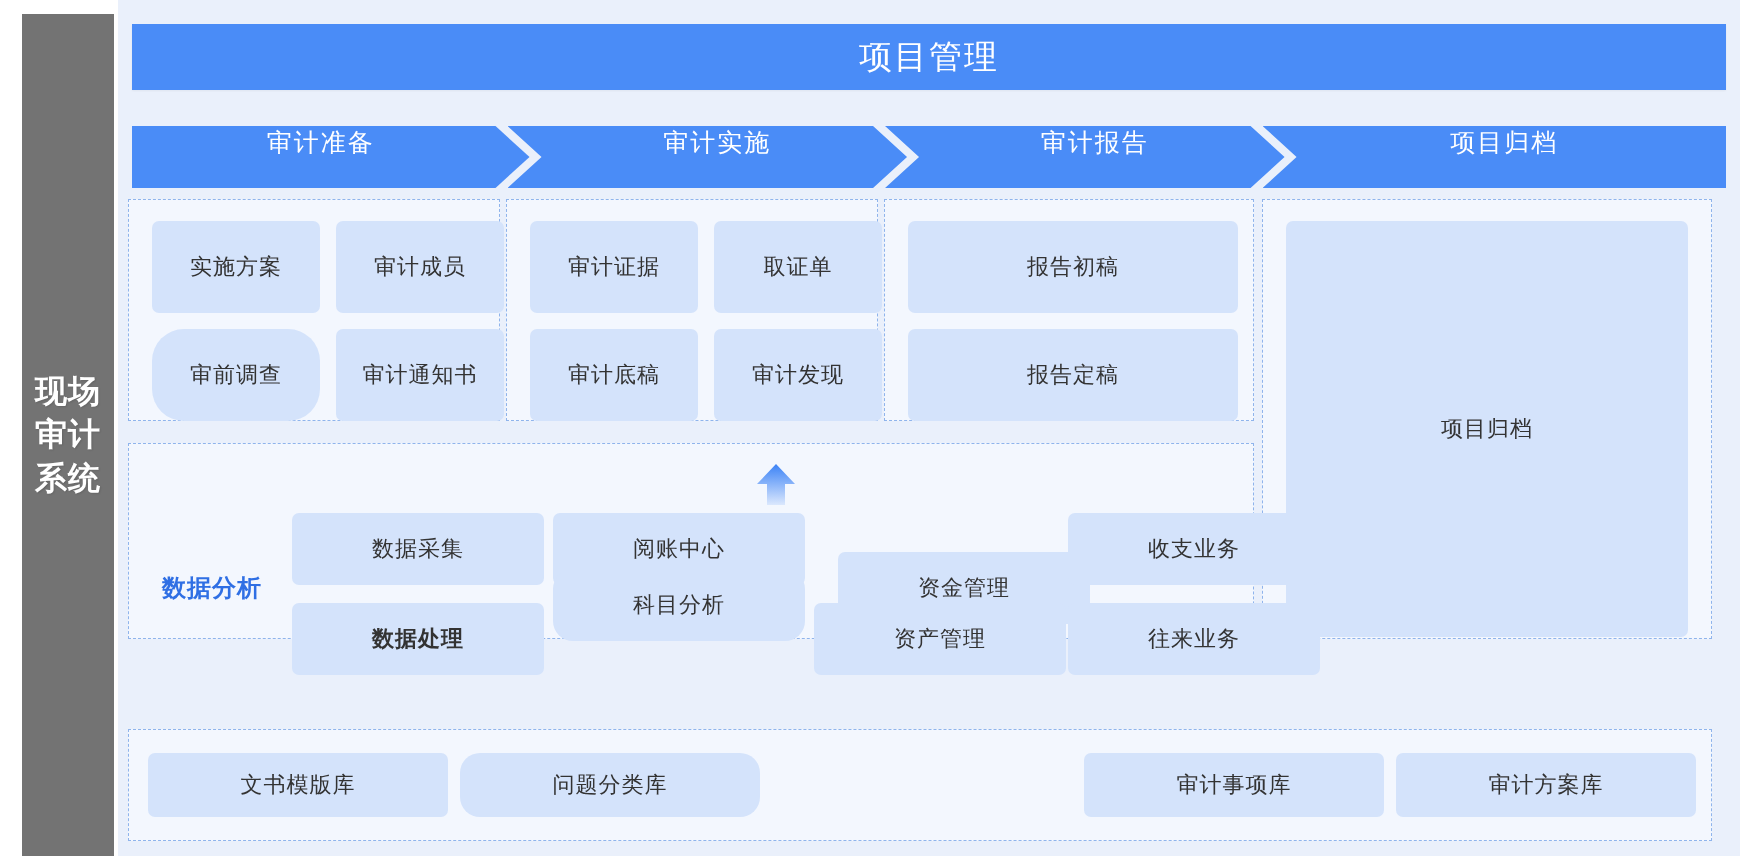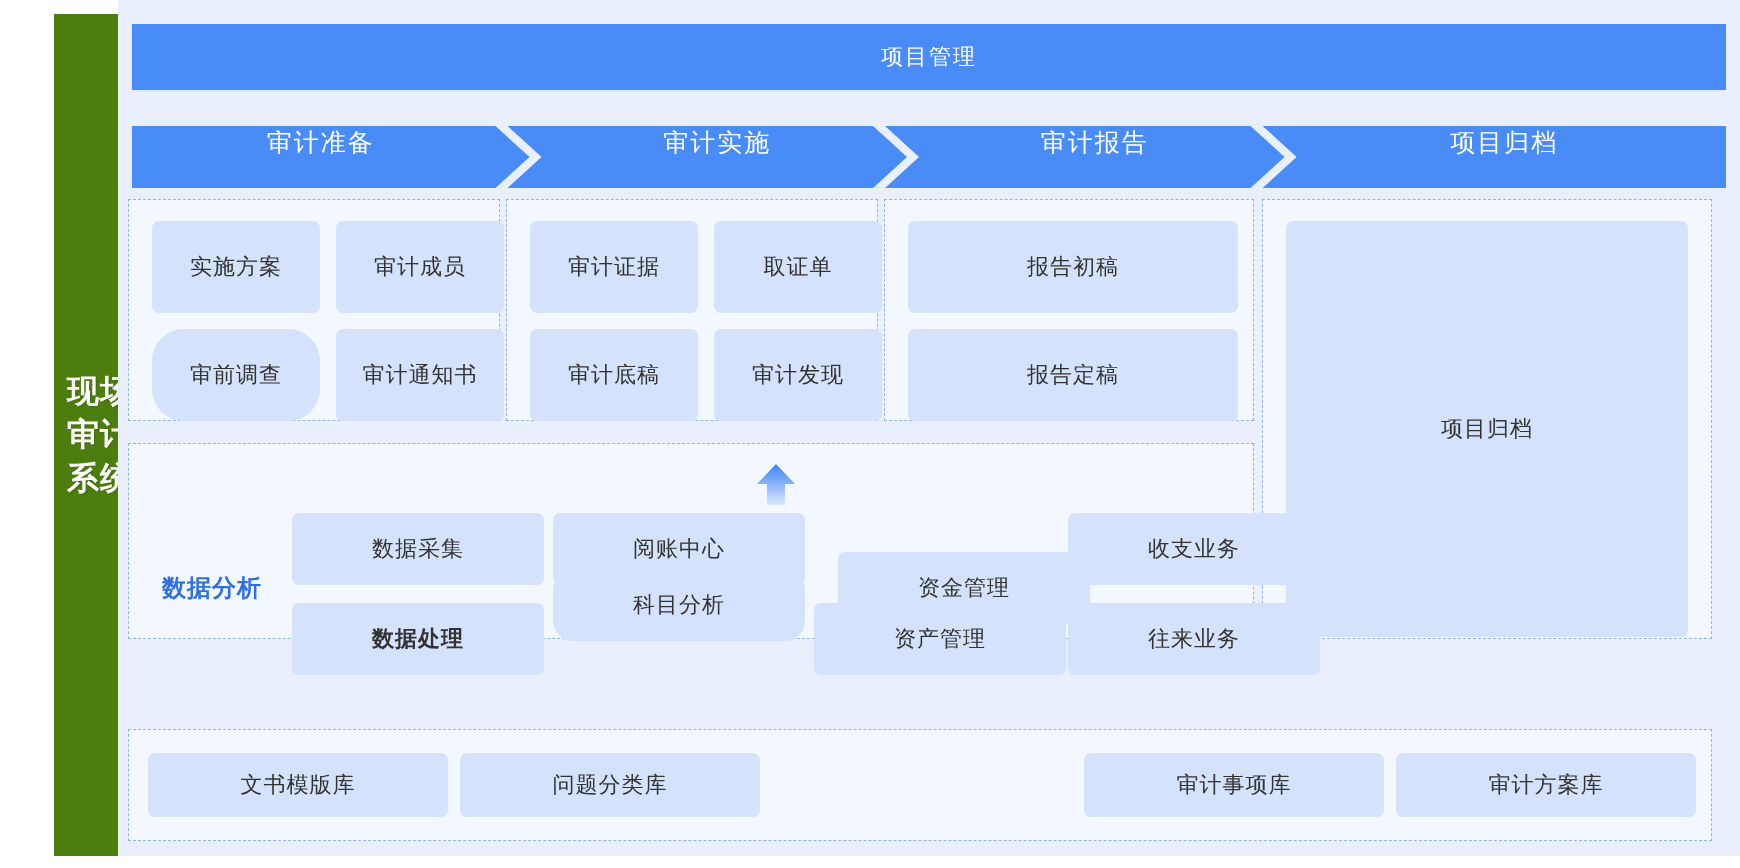"项目管理" .top-band .t { font-size: 22px -> 33px }
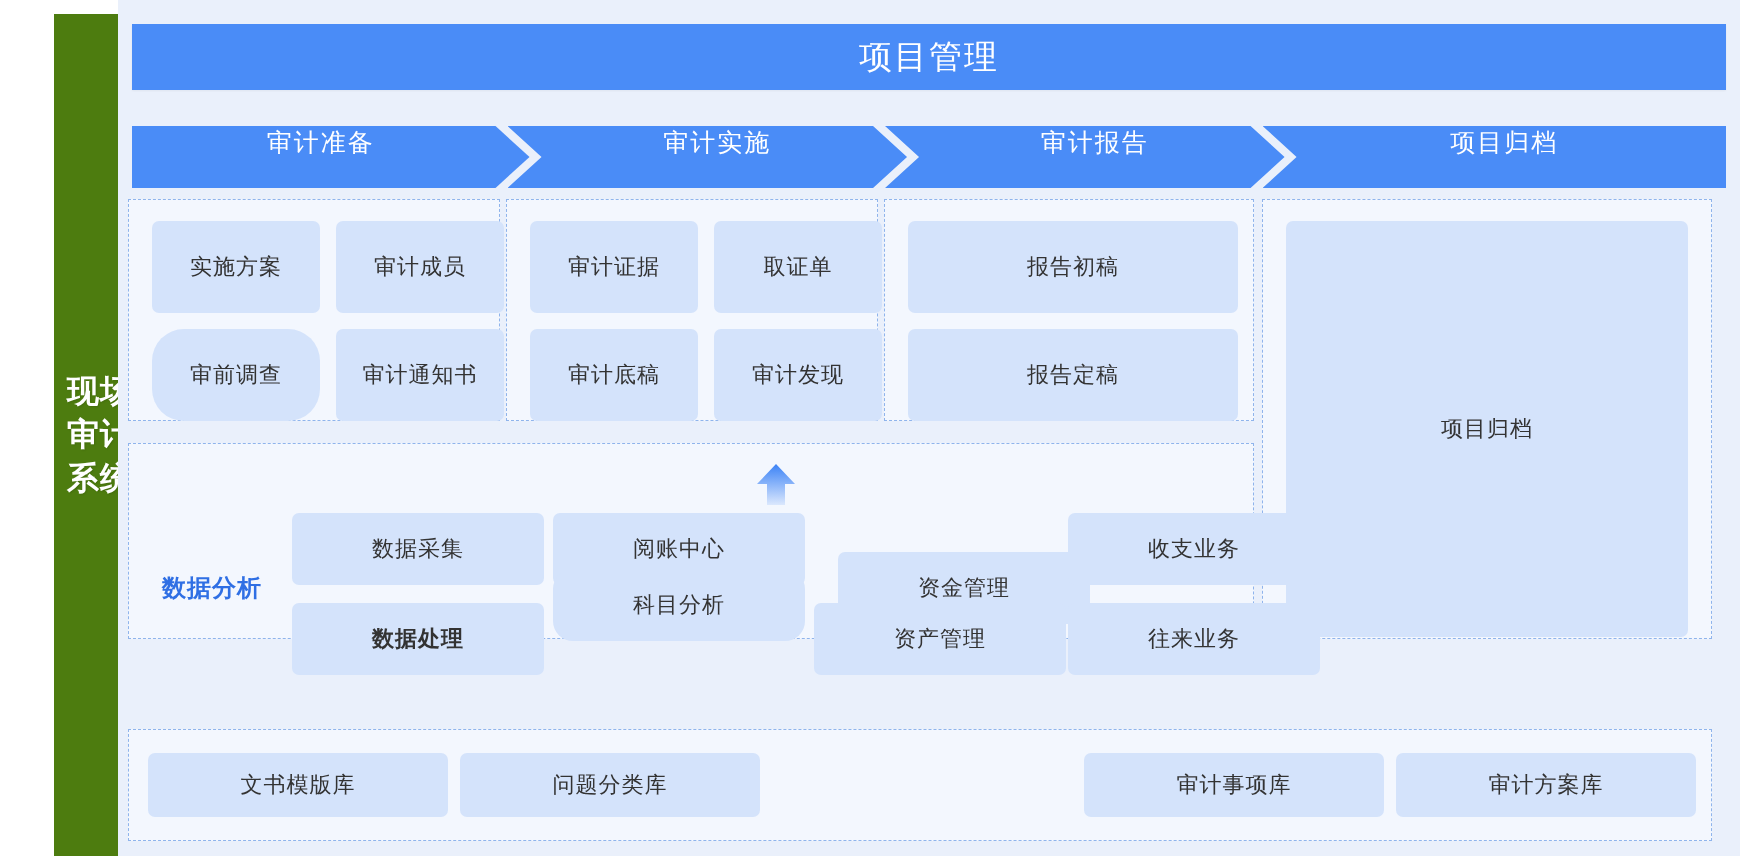"现场" .brand-bar { background: #4d7c0f -> #737373; margin-left: 32px -> none }
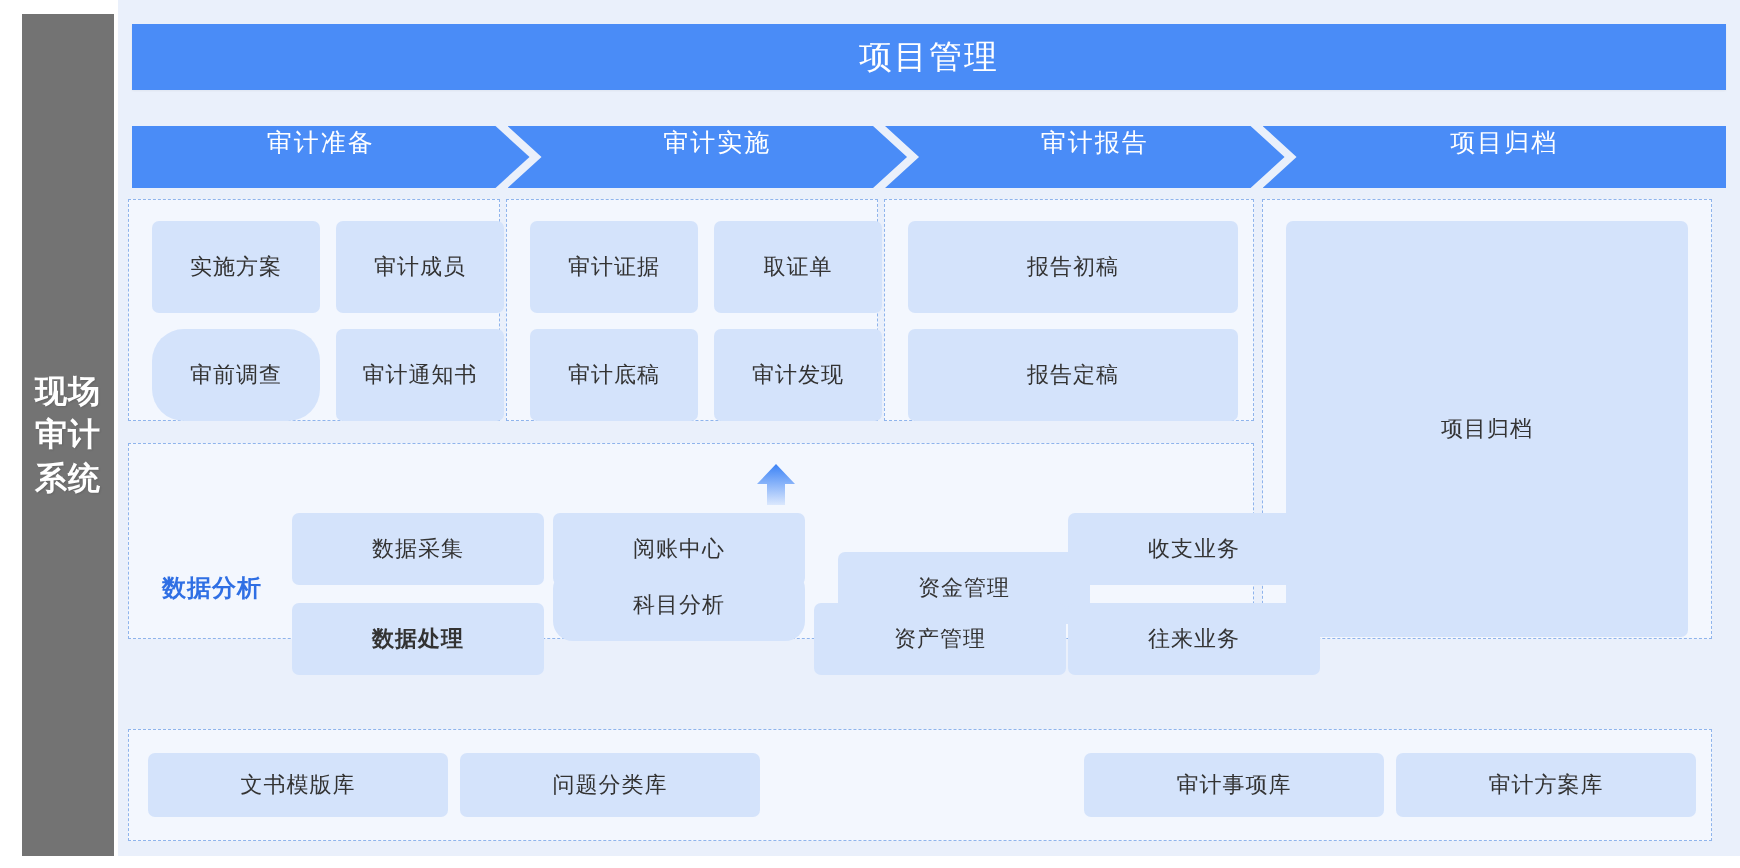"问题分类库" .c-lib-2 { border-radius: none -> 20px }
